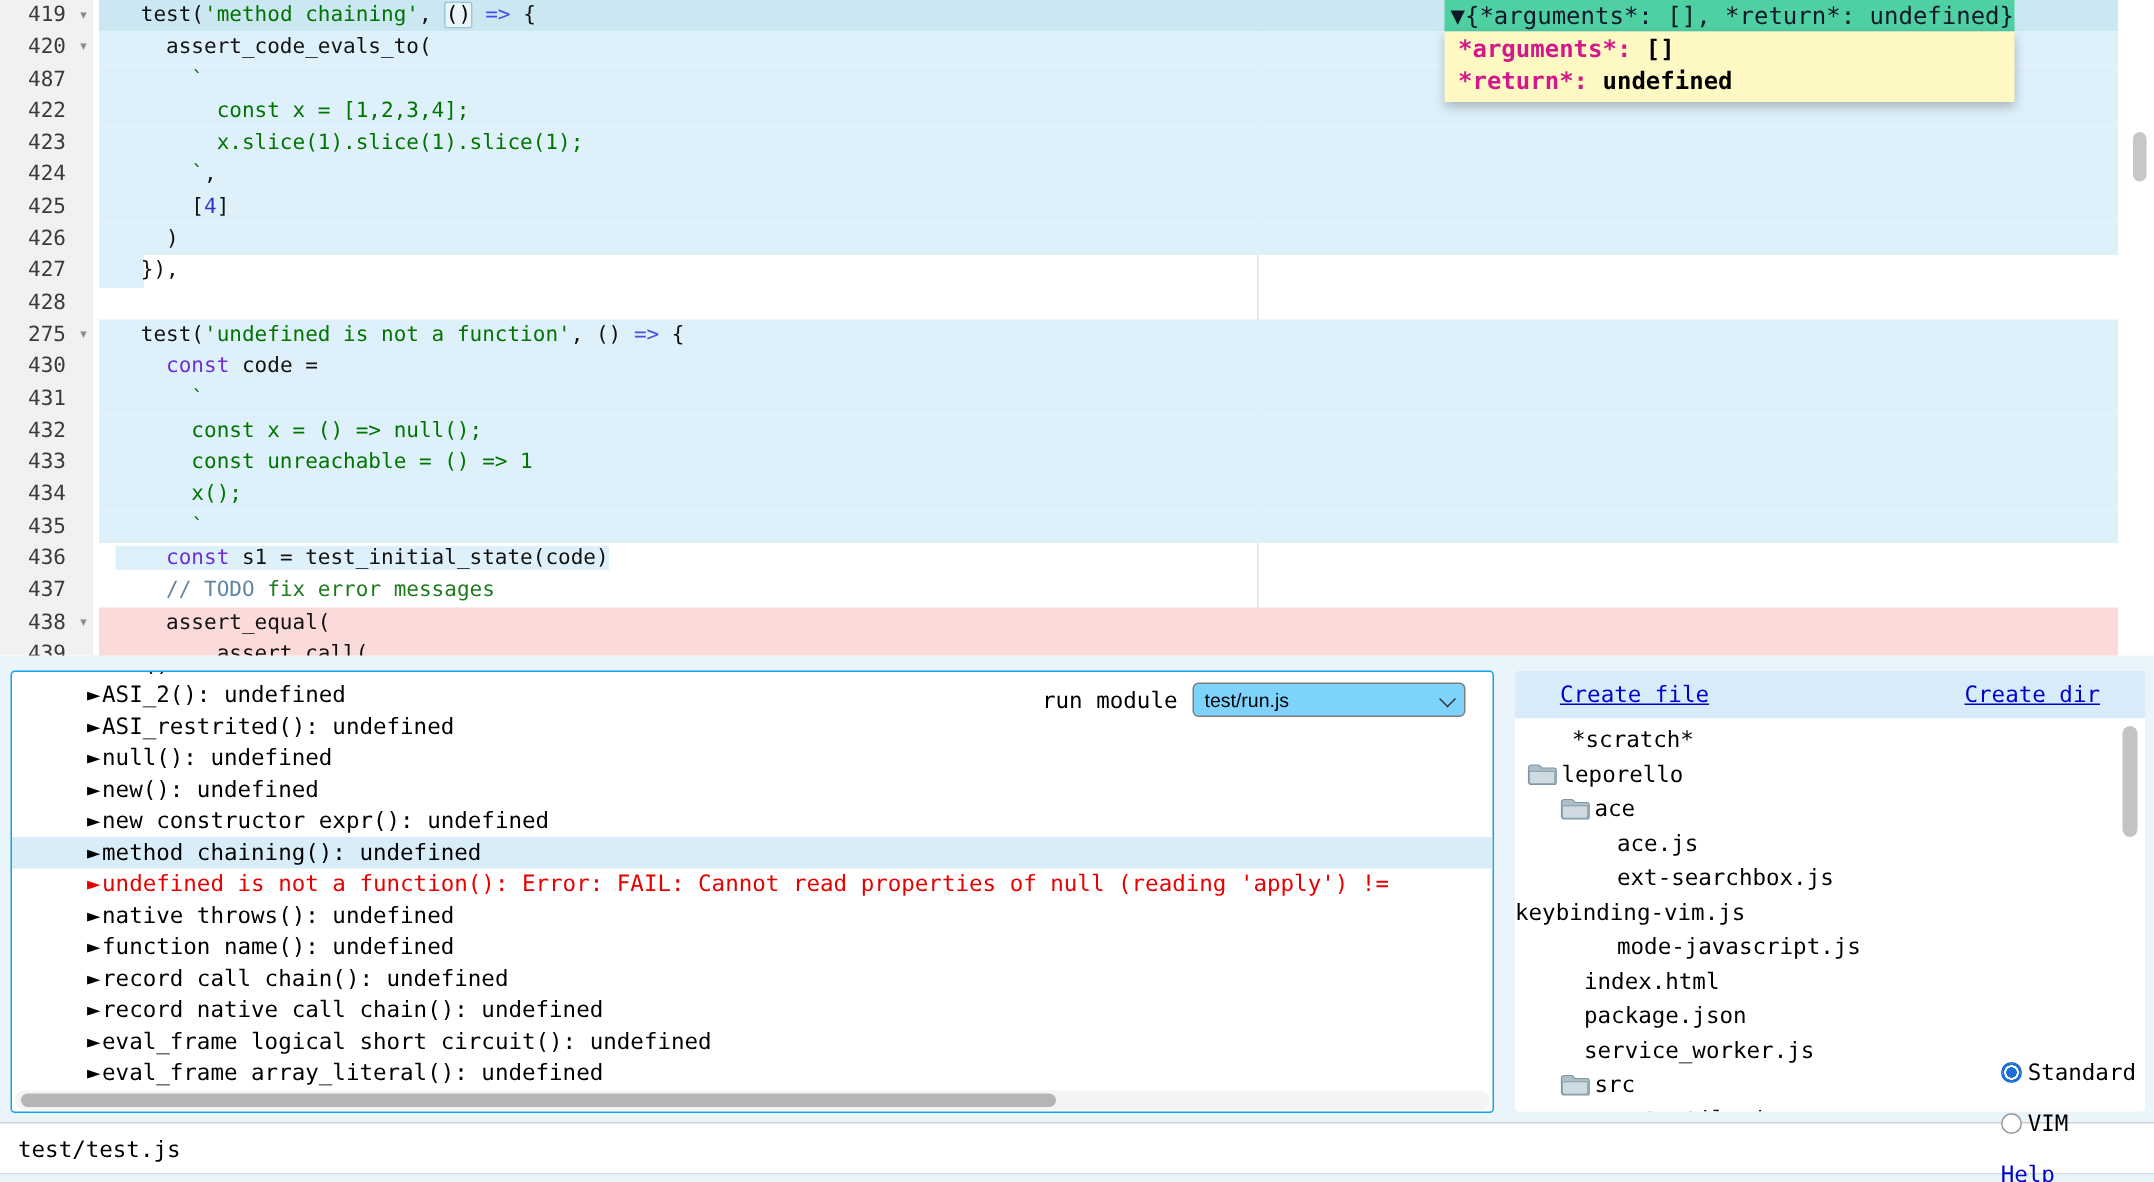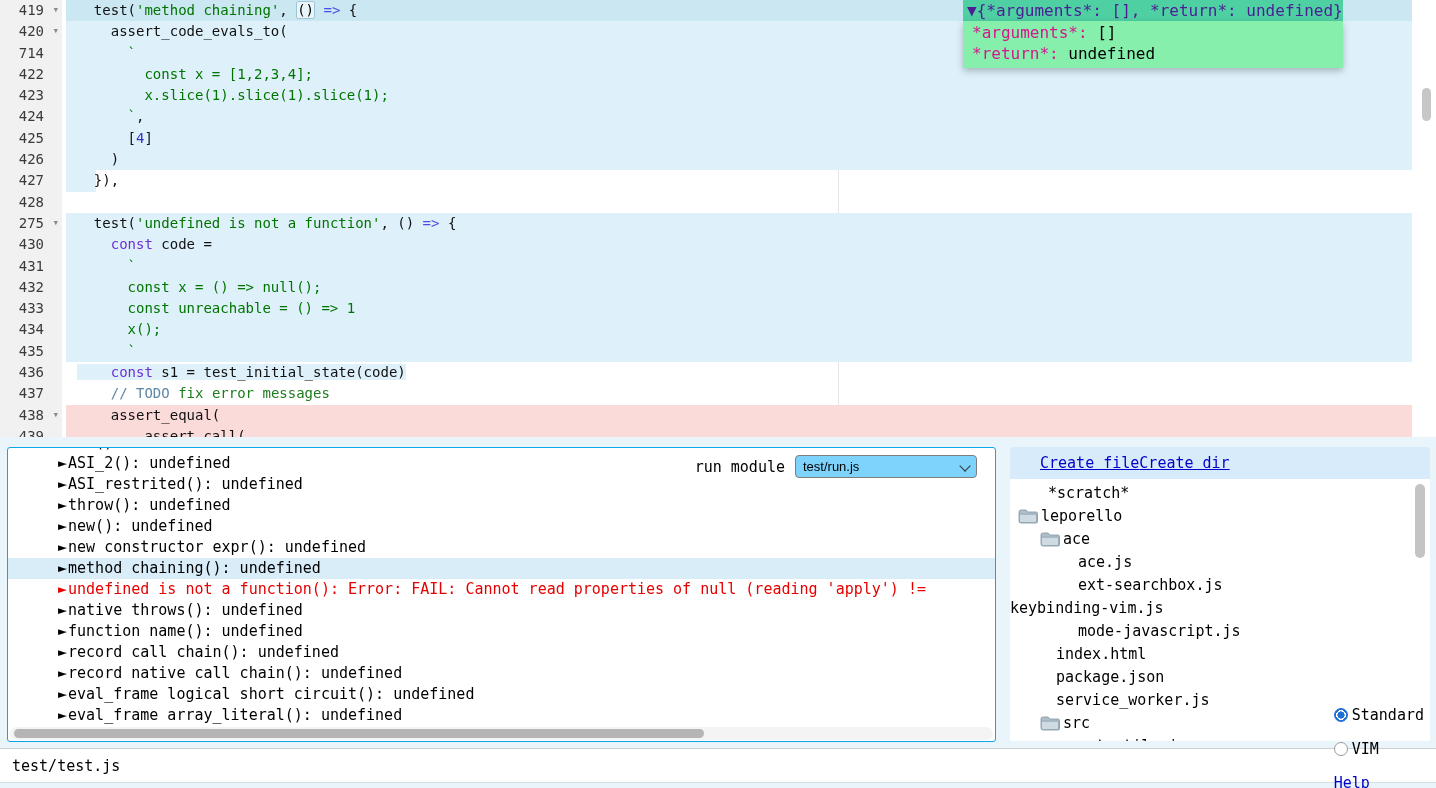"▼{*arguments*: [], *return*: undefined}" .tt-header { color: #4c1d95 -> #0f172a }
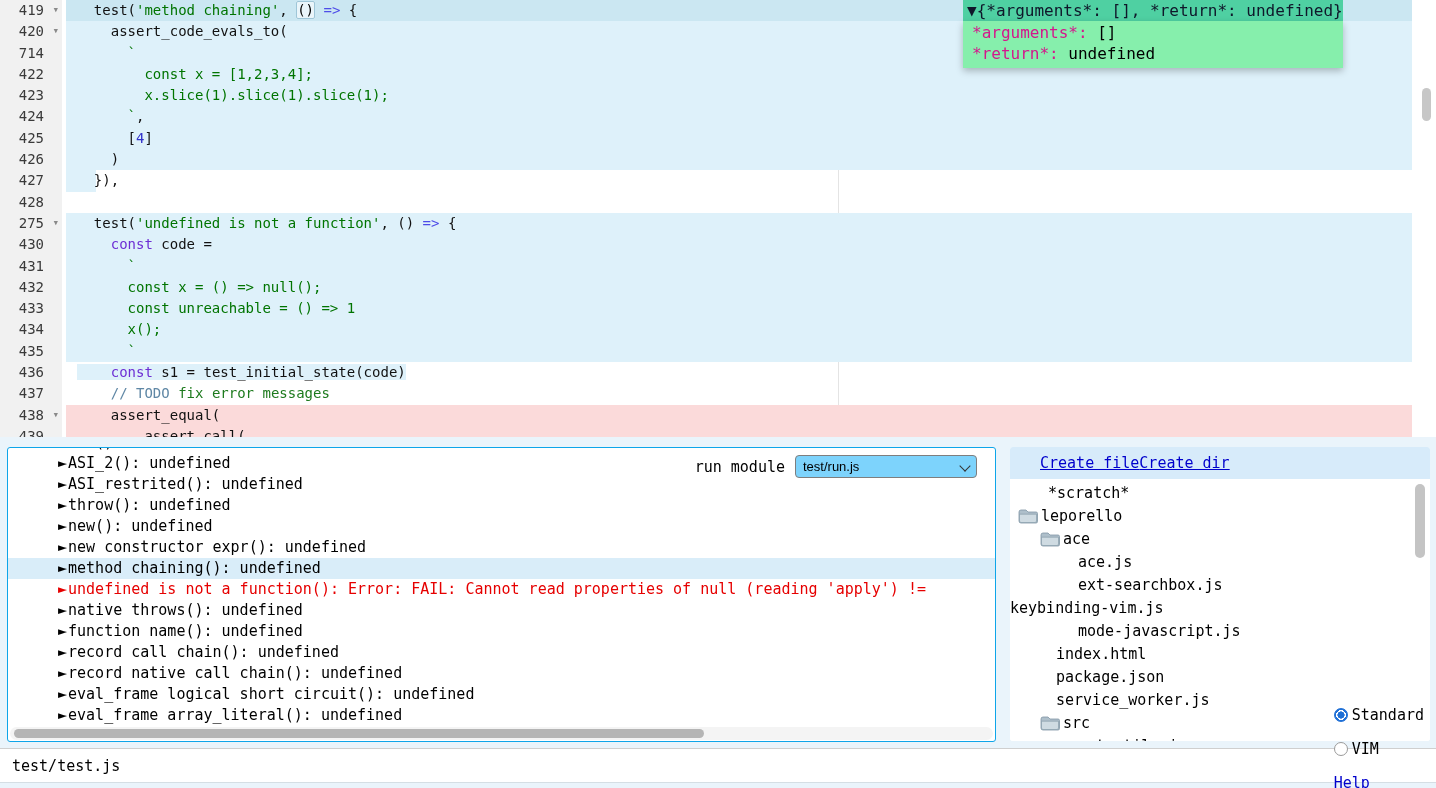"*arguments*: []" .tt-body { background: #86efac -> #fef9c3; font-weight: none -> bold }
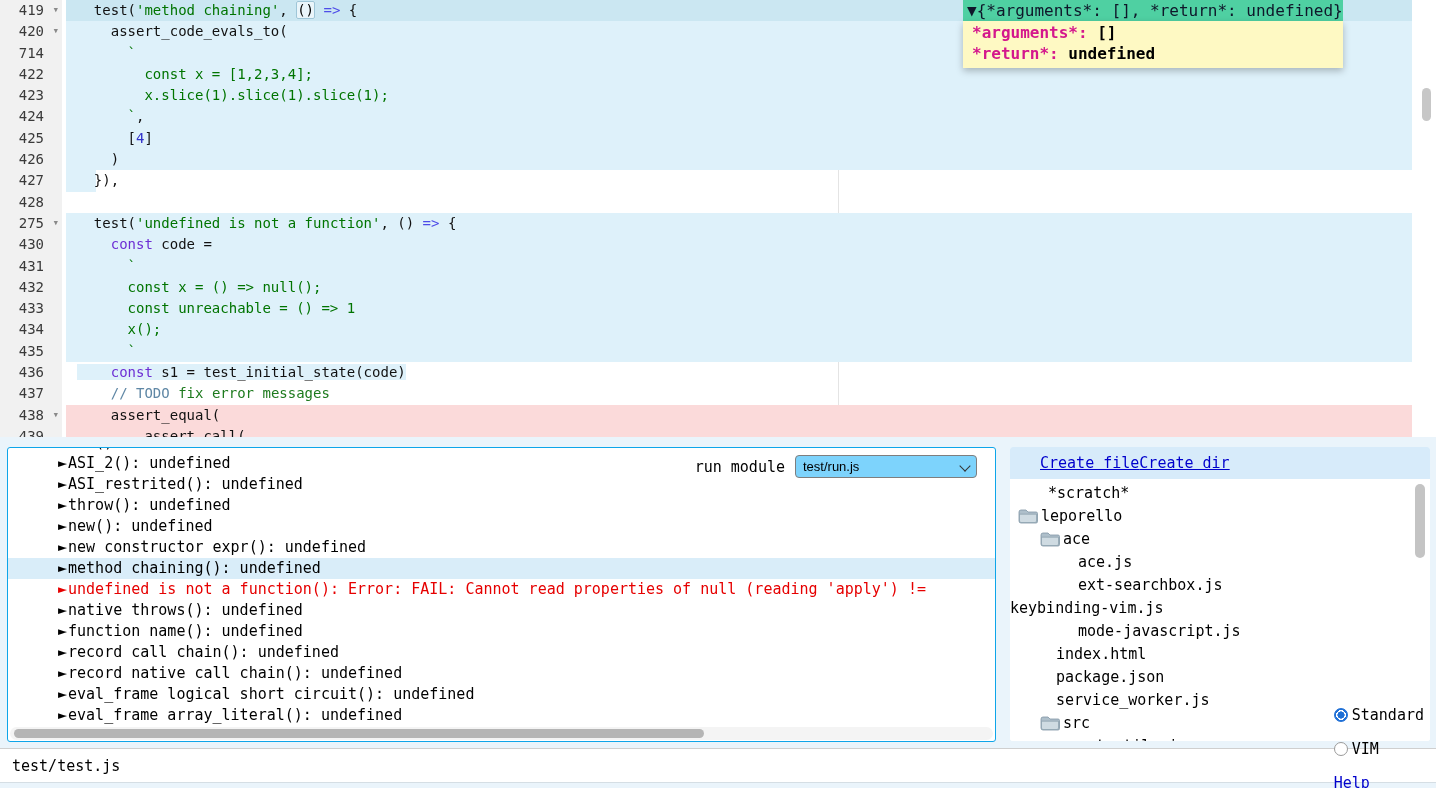"714" span { text: 714 -> 487 }
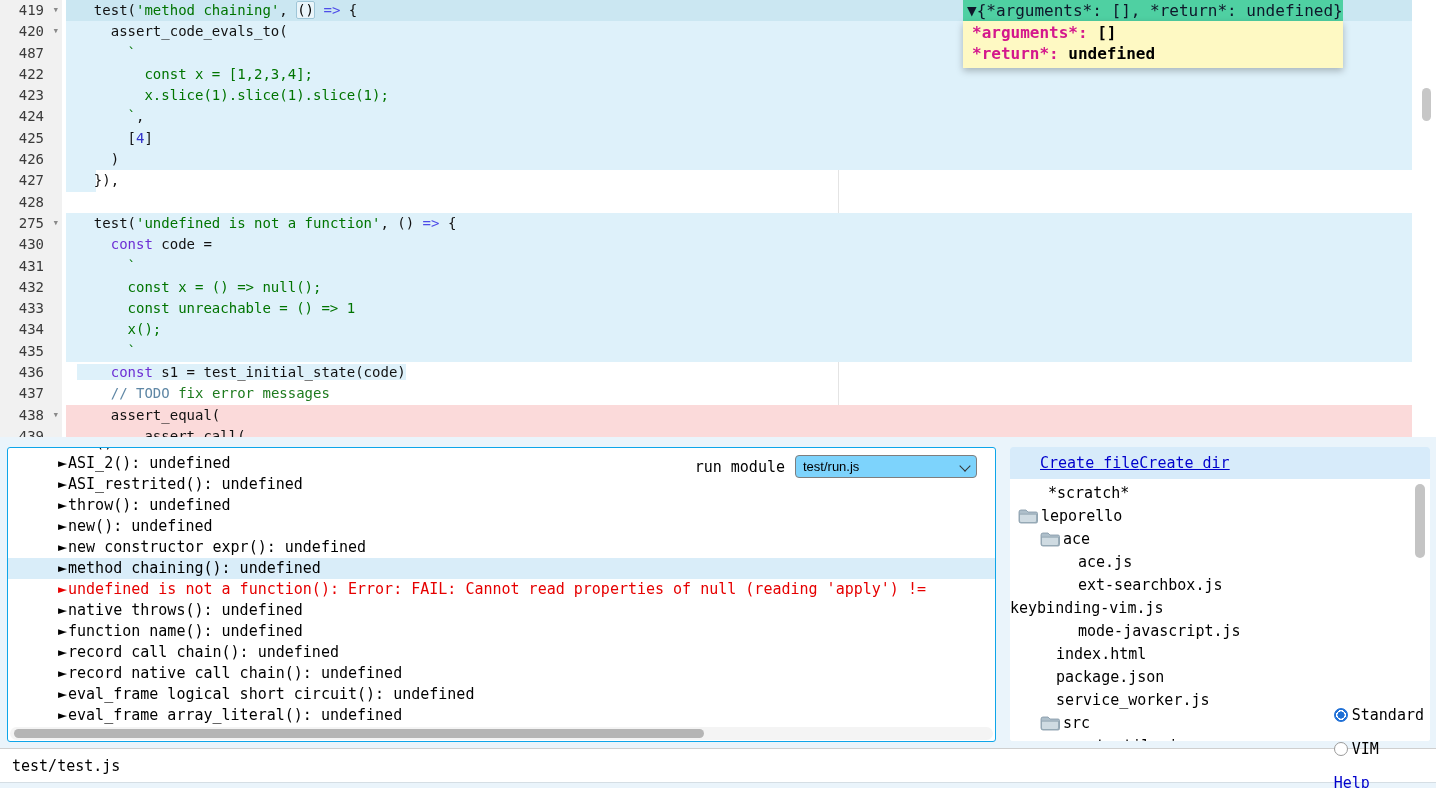"Create file" #files-header { justify-content: flex-start -> space-between }
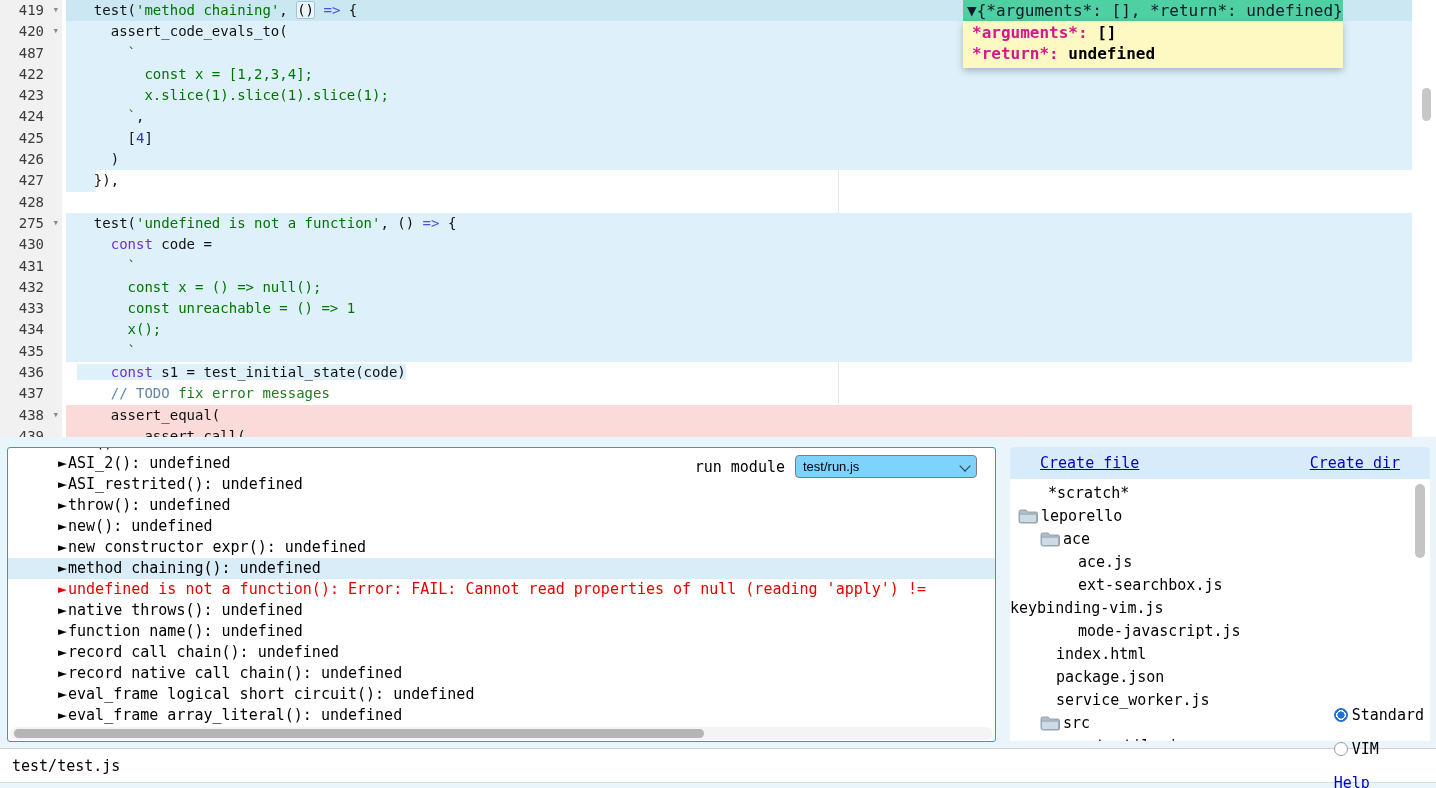"throw(): undefined" span { text: throw -> null }
